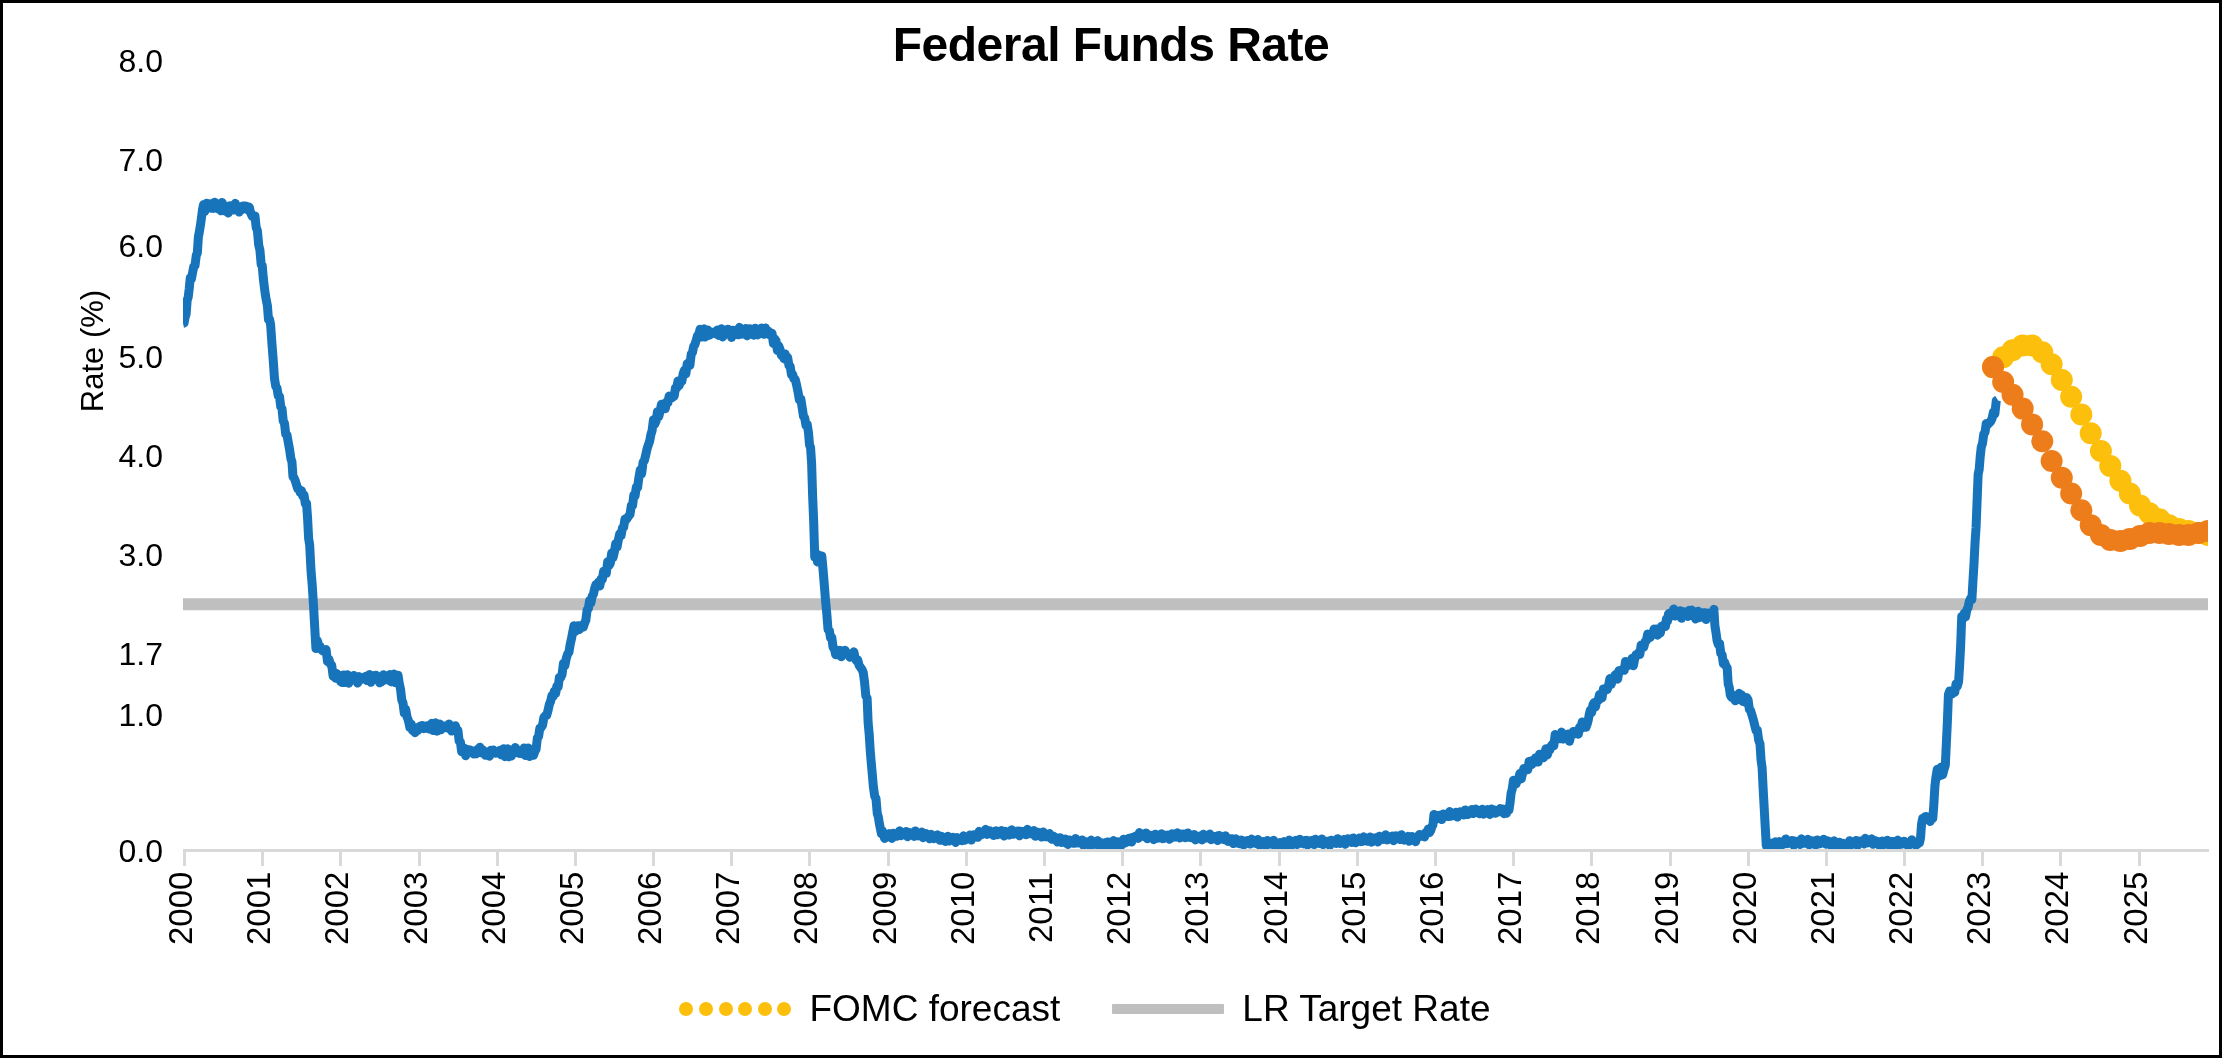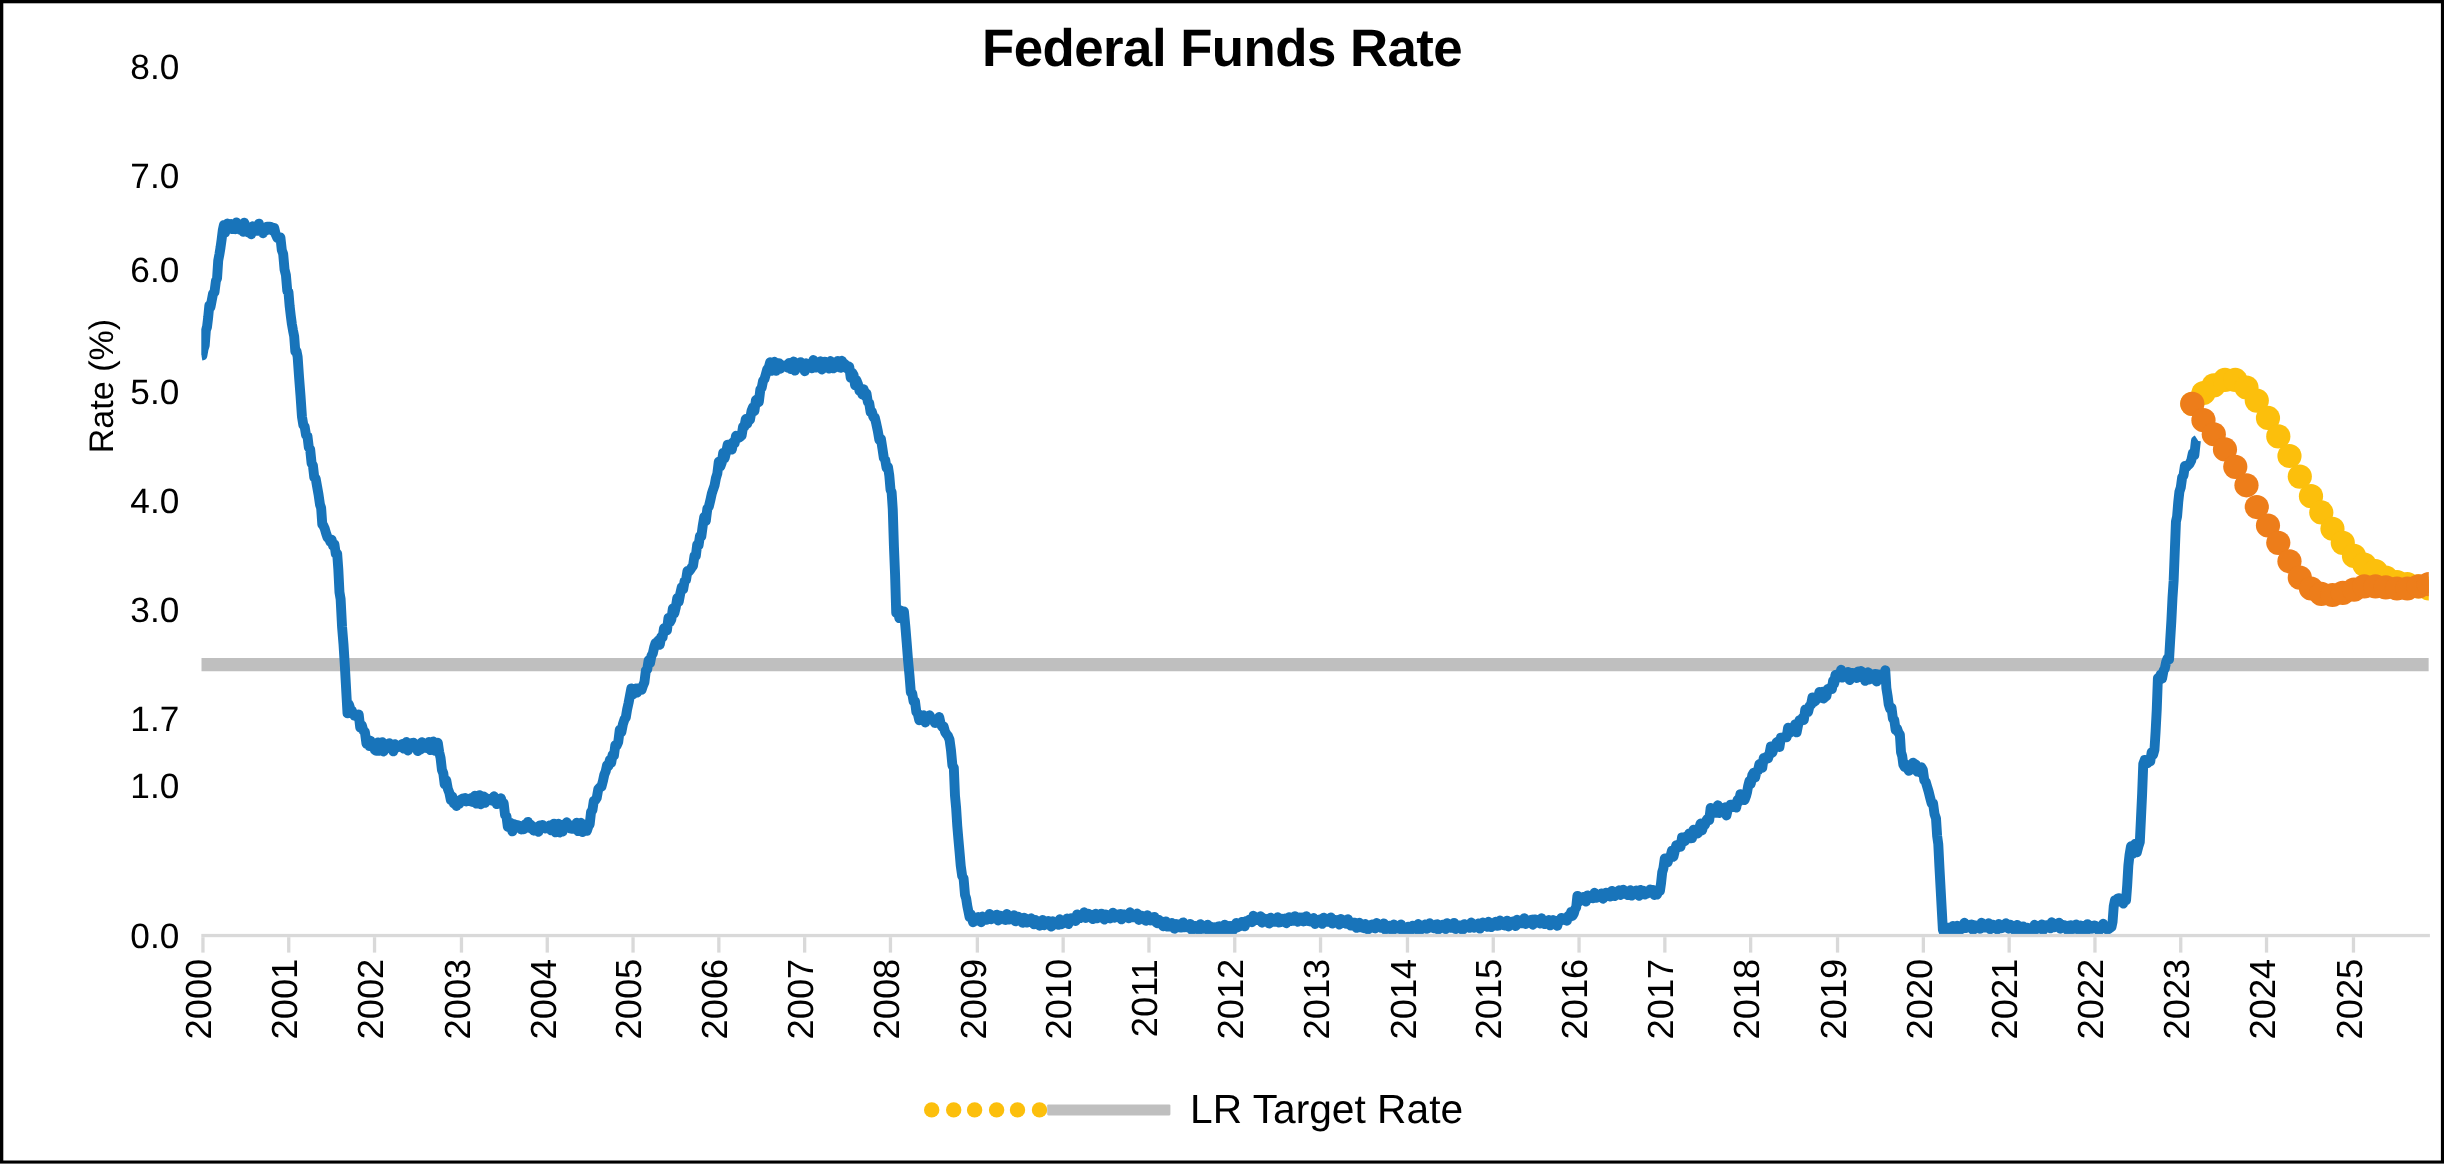"FOMC forecast" span.legend-label { html: none -> <span>FOMC forecast</span> }
